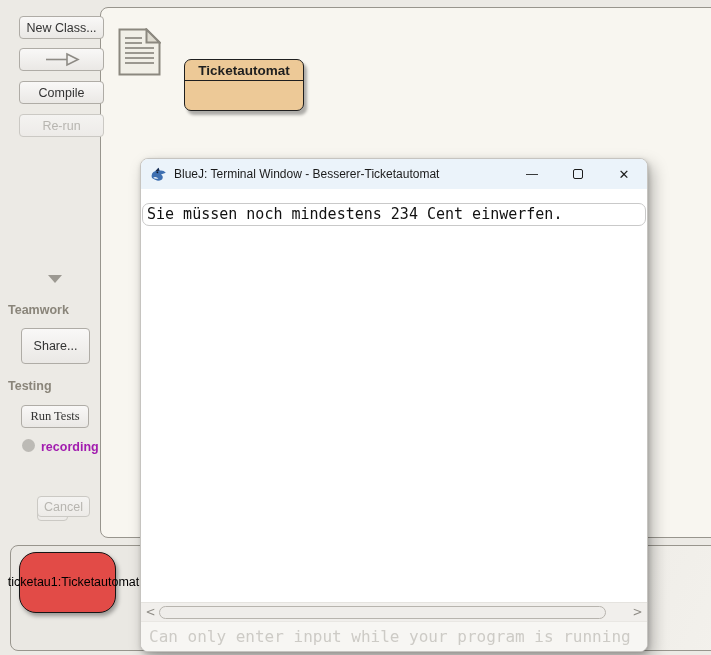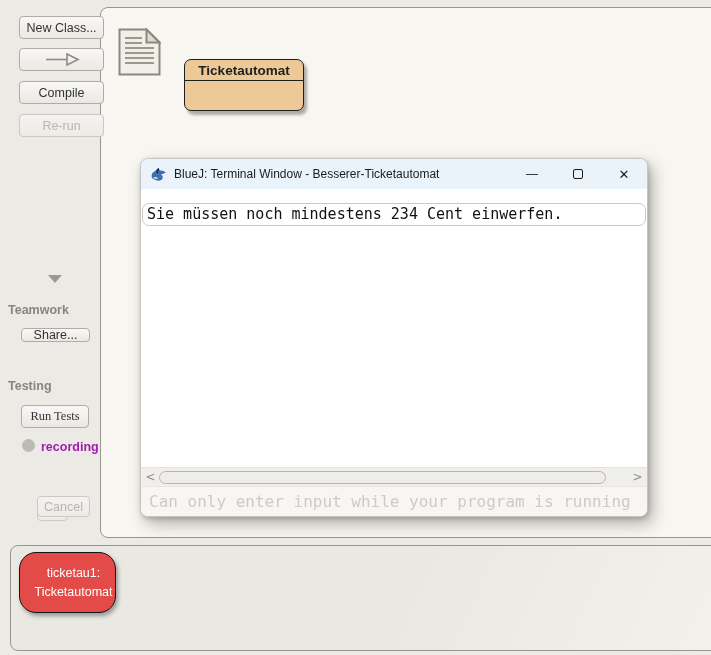"BlueJ: Terminal Window -" .terminal { height: 359px -> 494px }
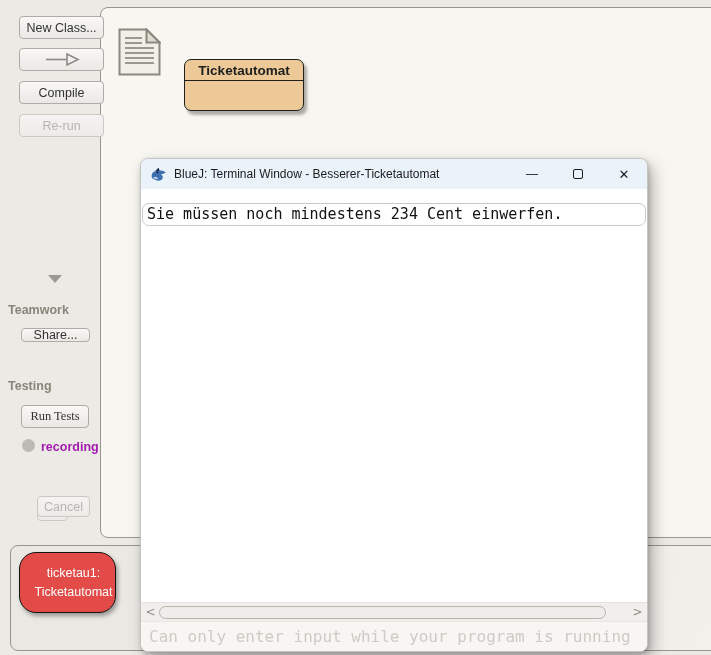"Share..." div.btn { height: 14px -> 36px }
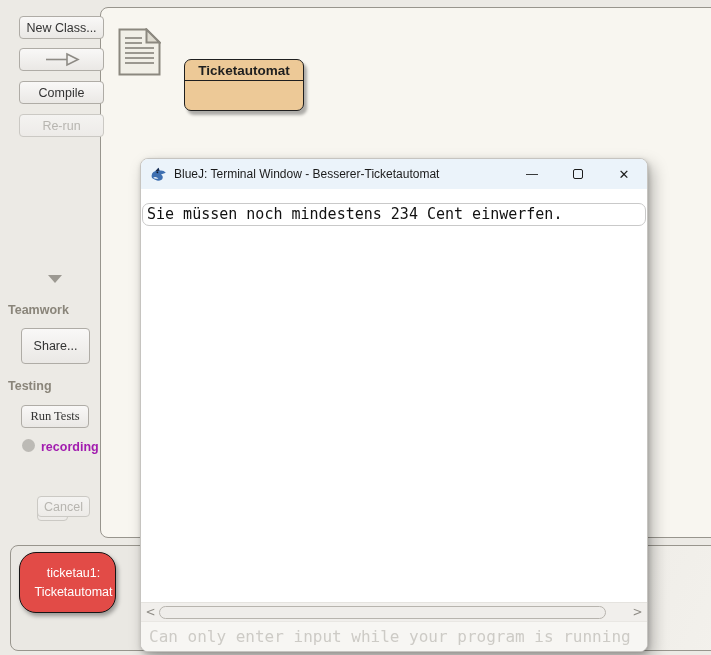"ticketau1:" .object-oval { color: #ffffff -> #000000; flex-direction: column -> row }
